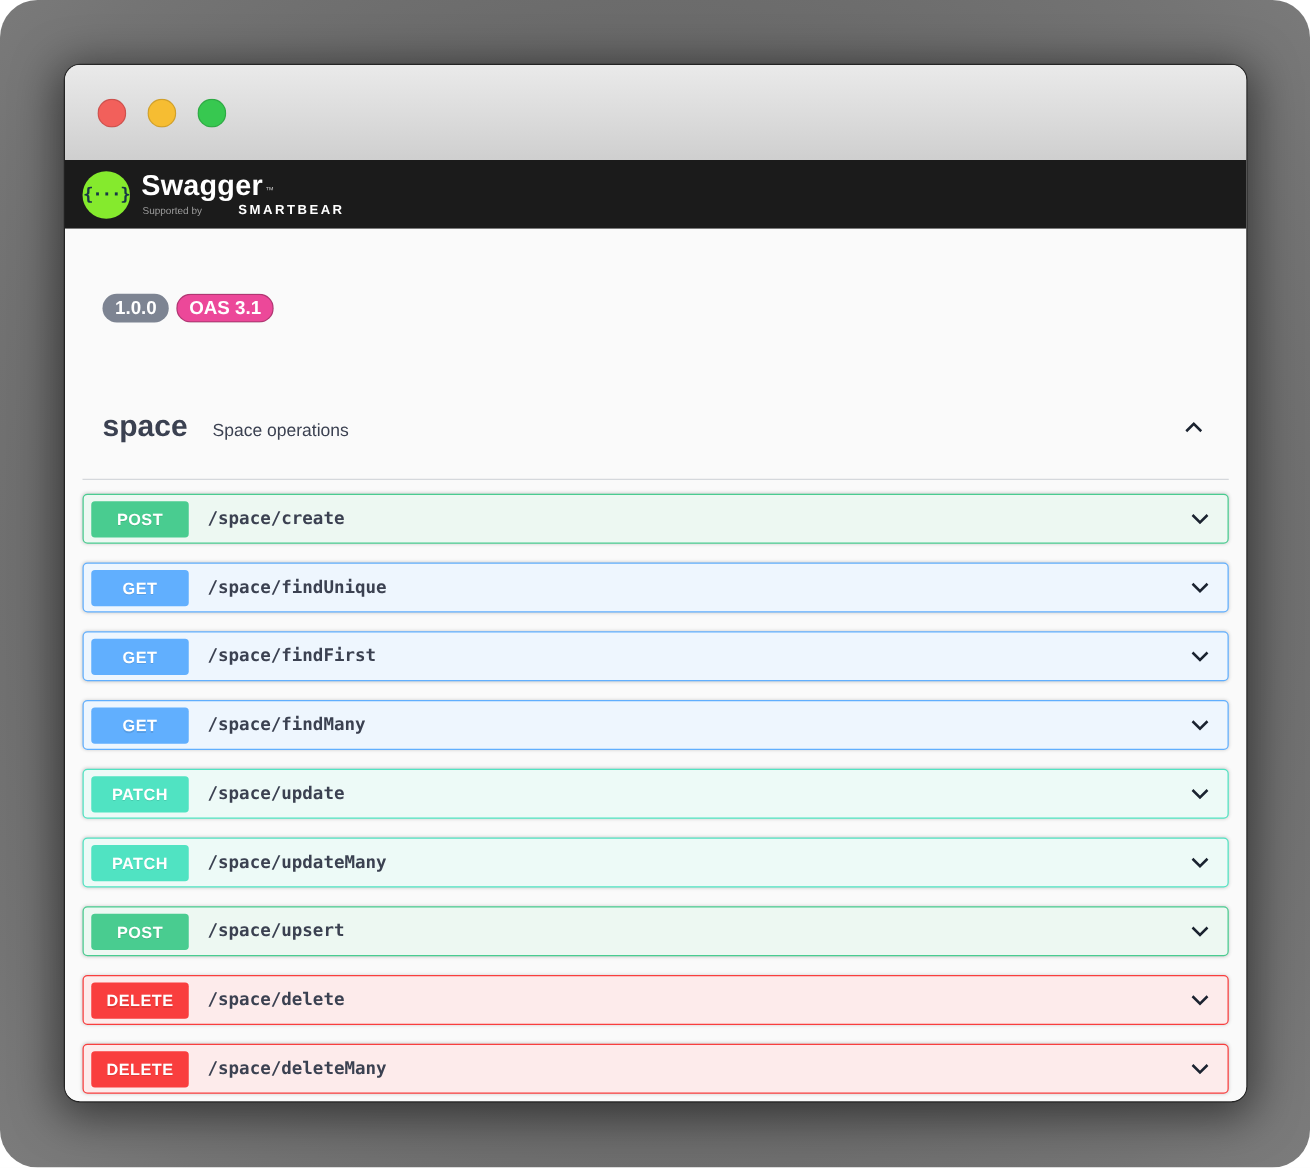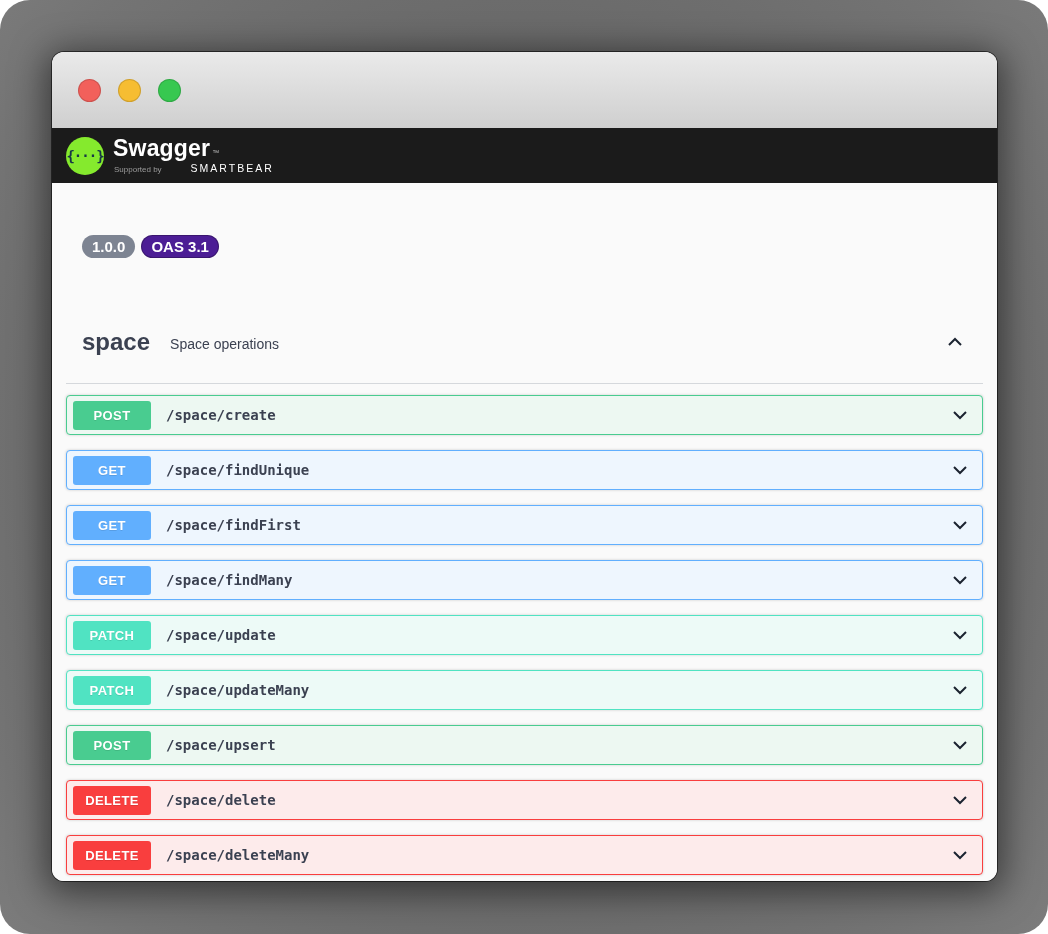"SMARTBEAR" .sponsor { font-weight: 400 -> 700 }
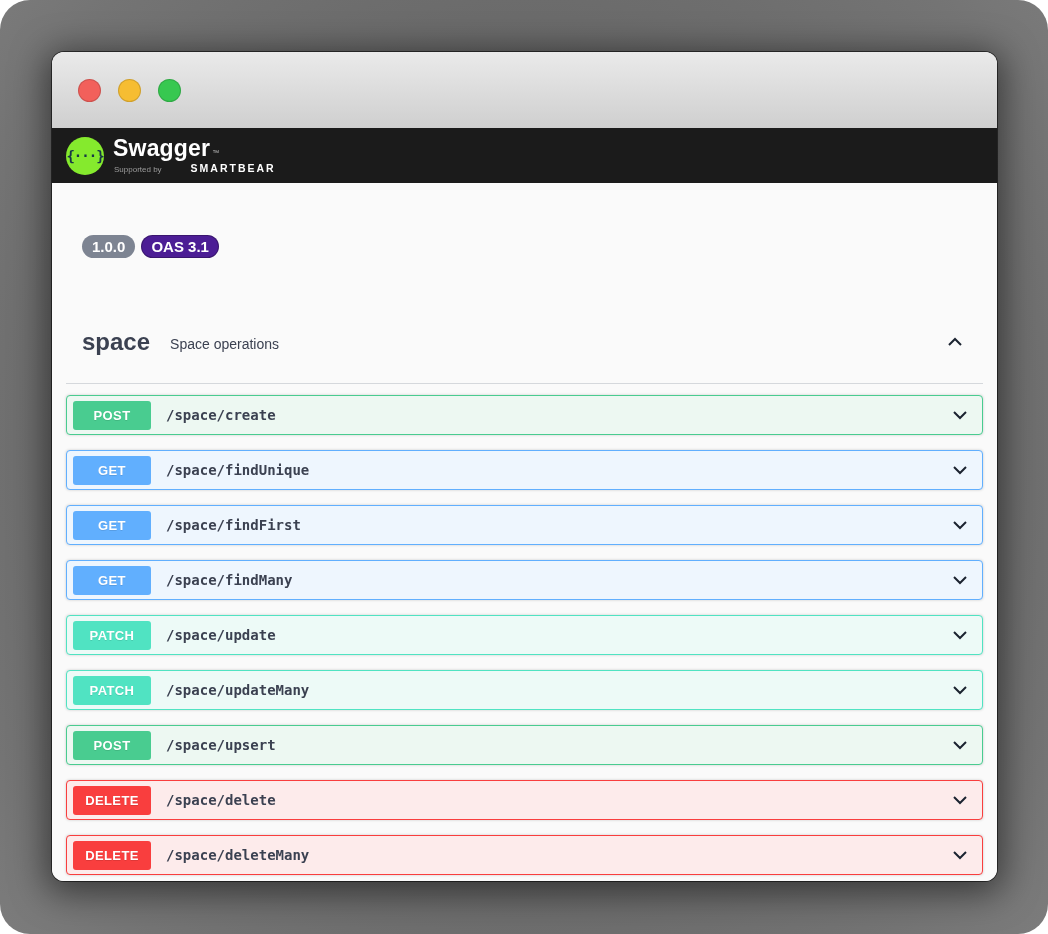"OAS 3.1" span.pill { background: #4c1d95 -> #ec4899 }
